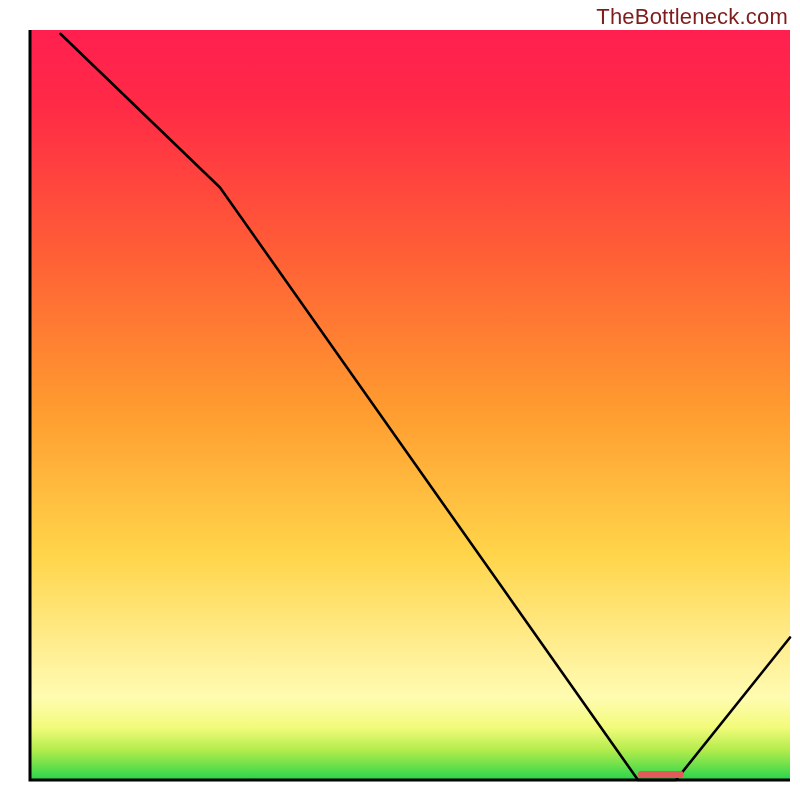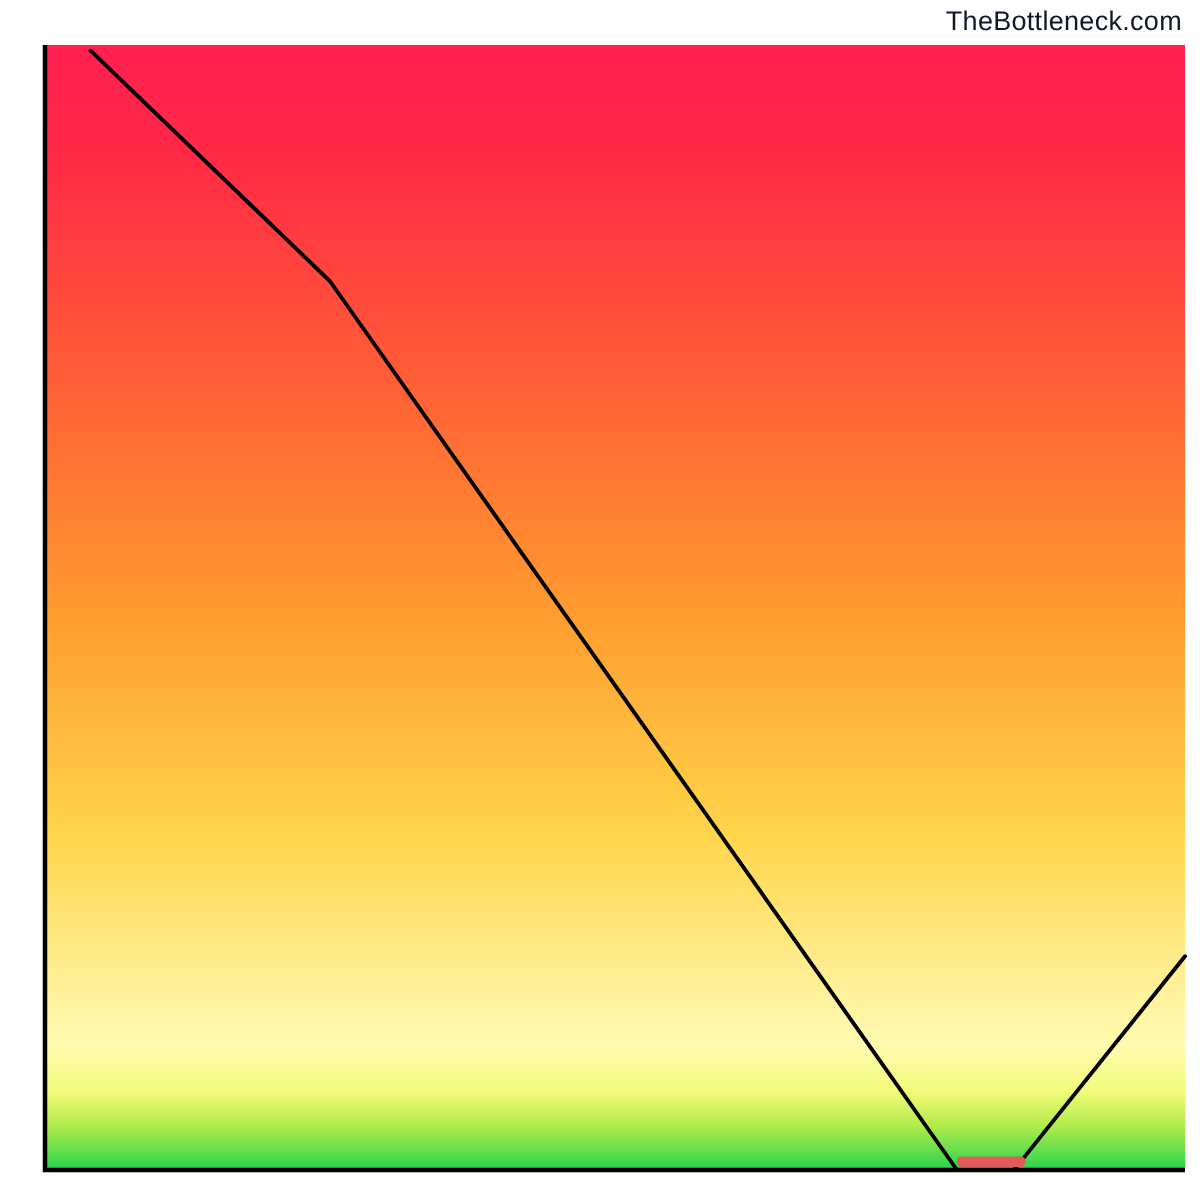"TheBottleneck.com" .attribution { color: #0f172a -> #7f1d1d; font-size: 18px -> 22px }
